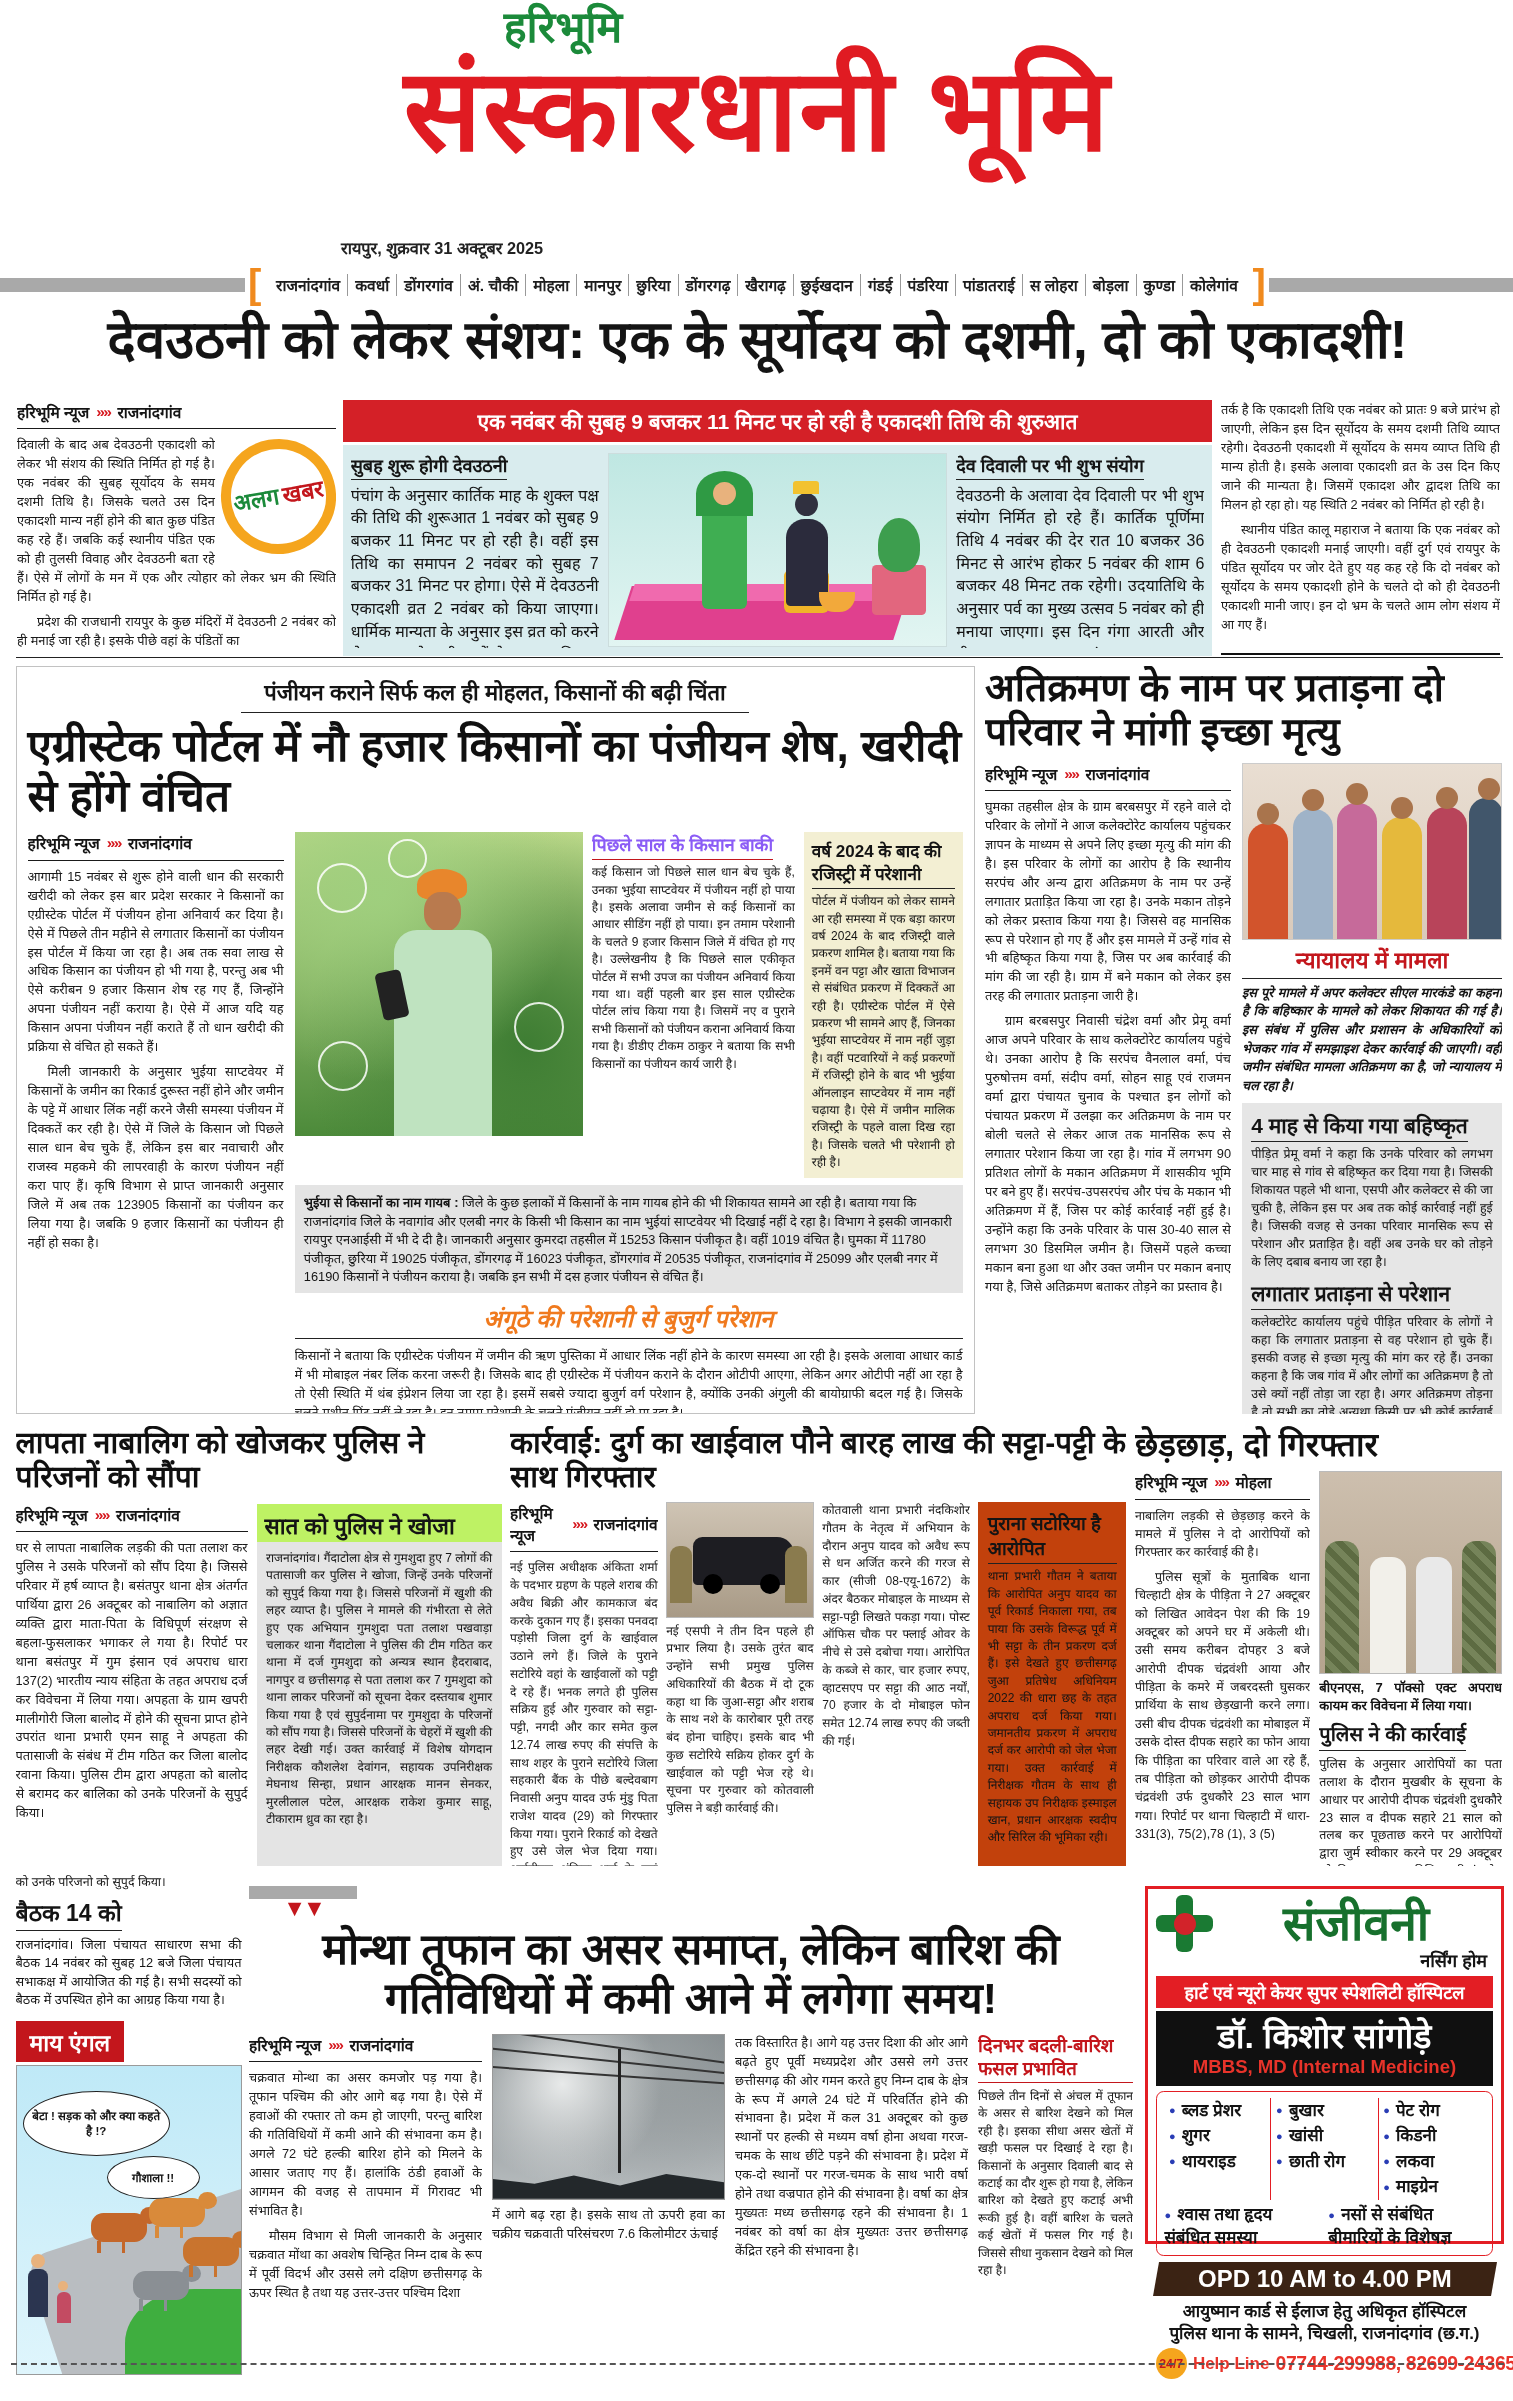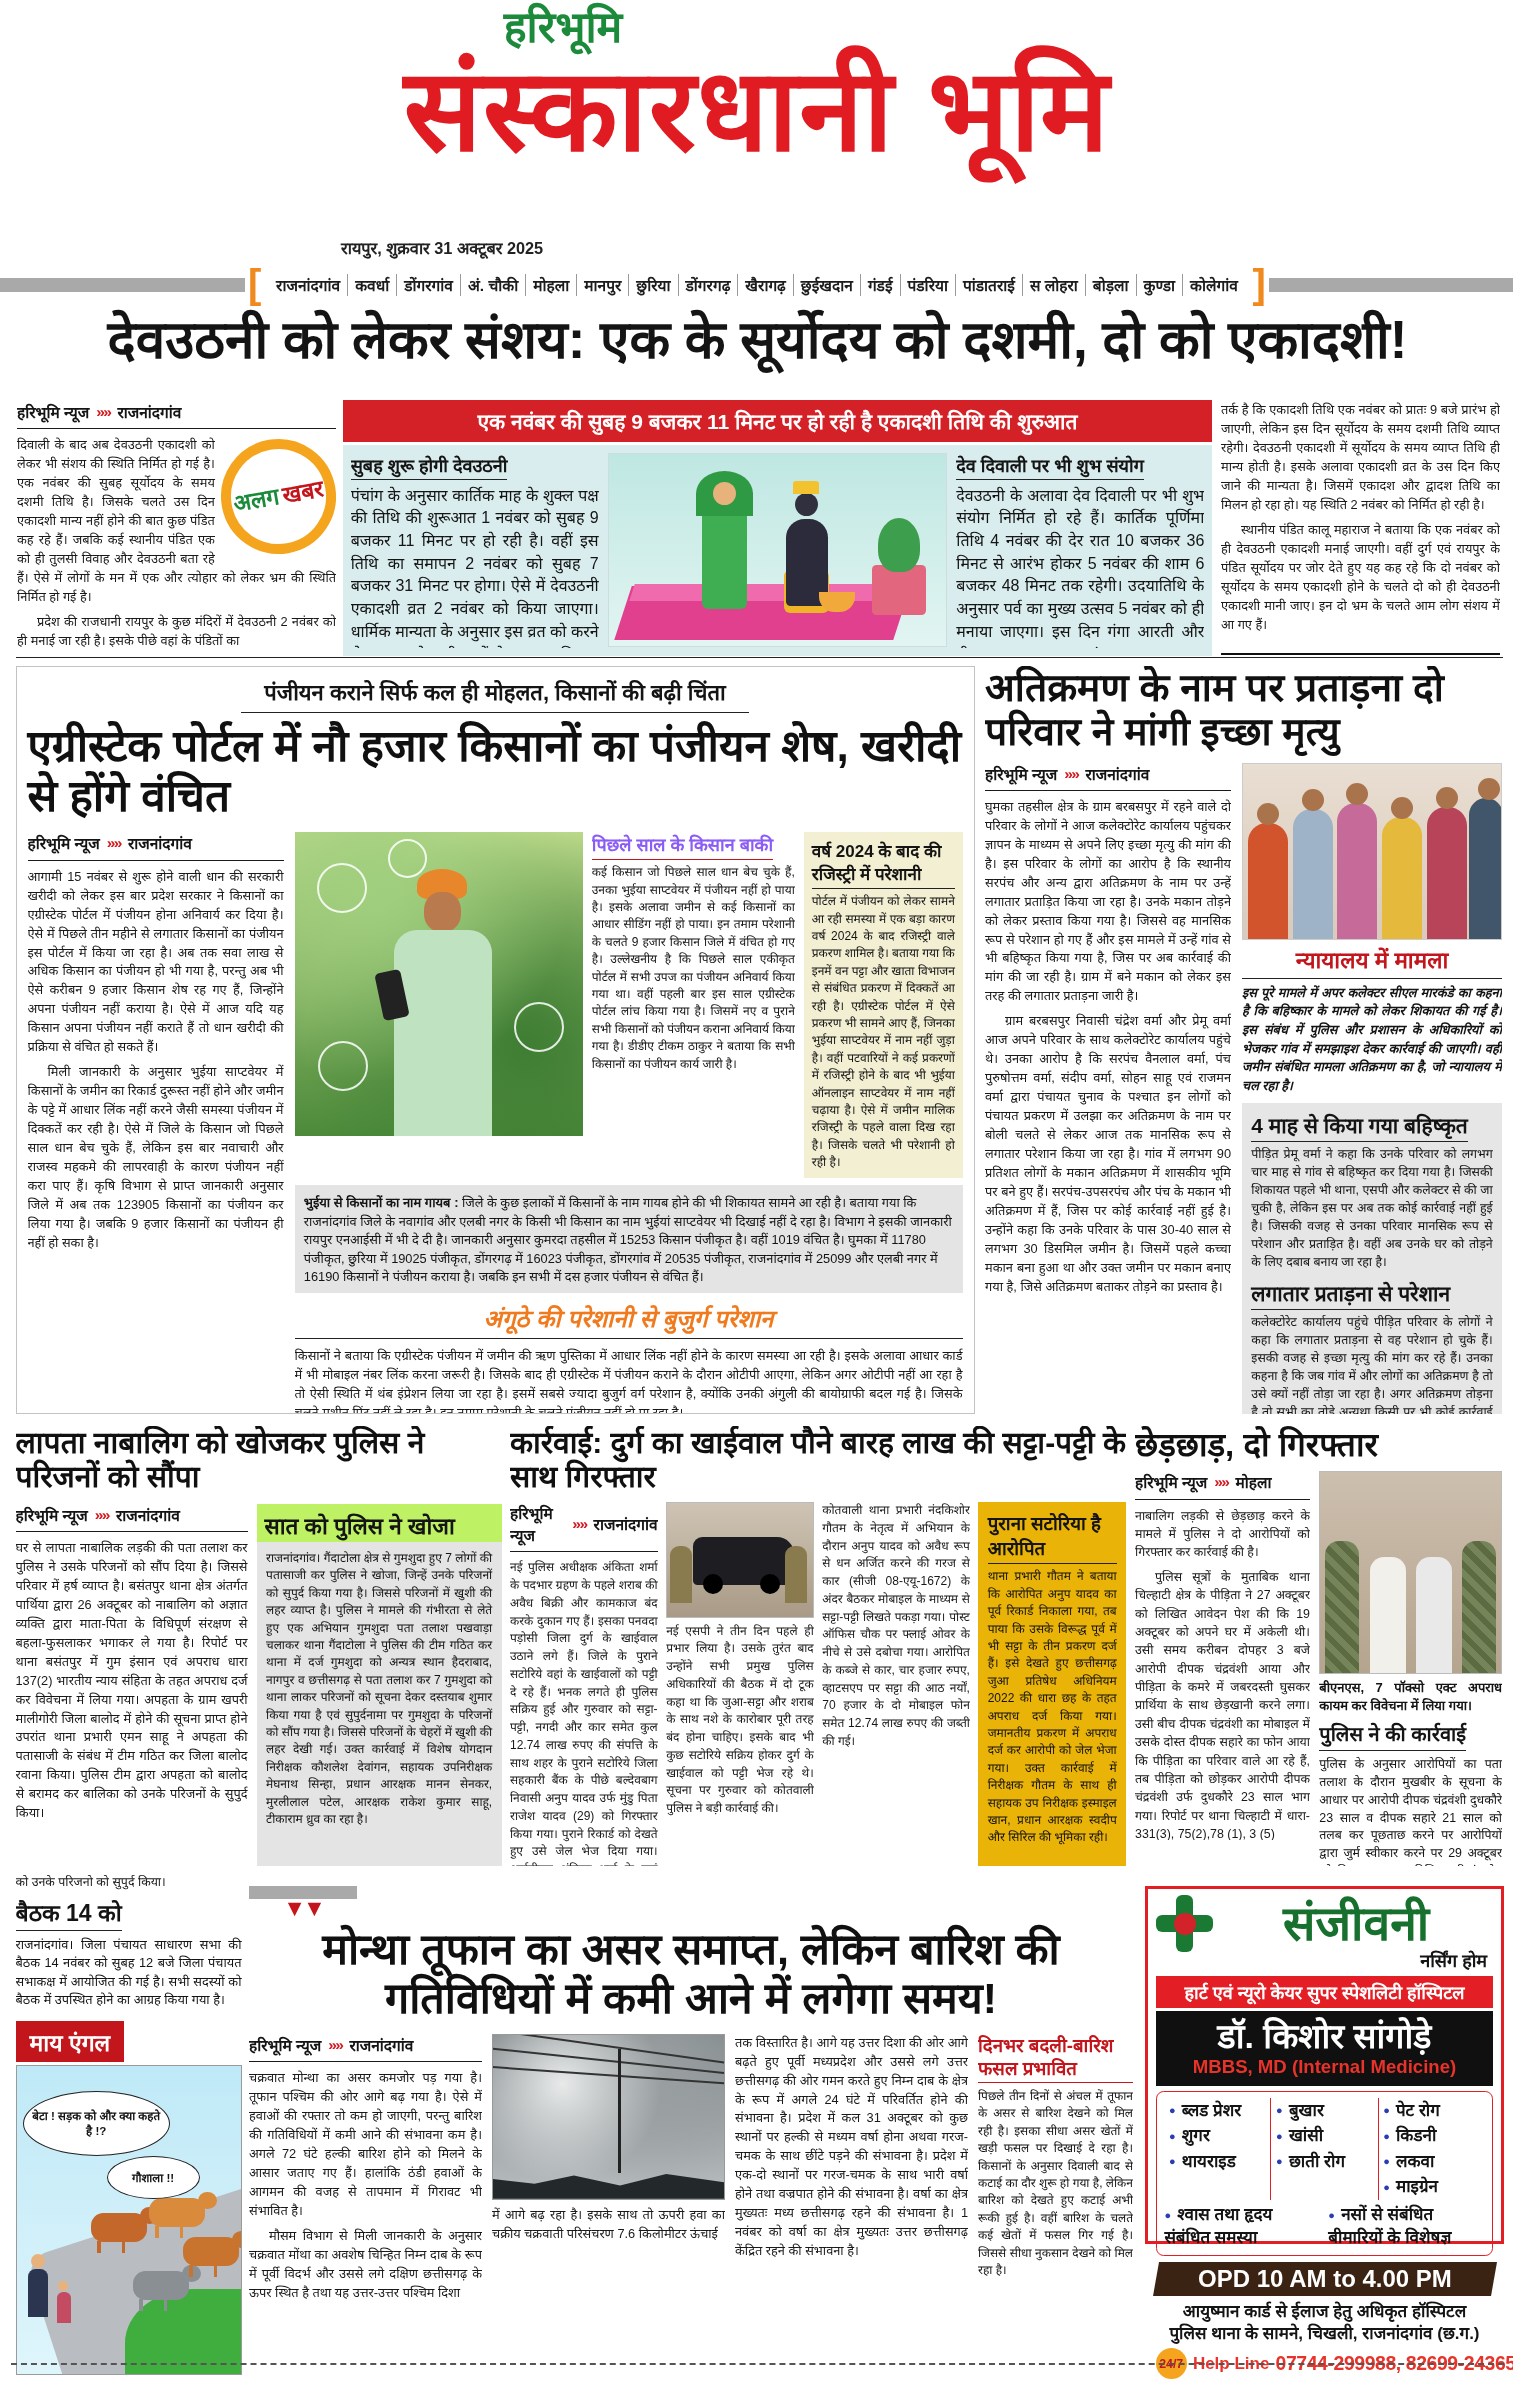"पुराना सटोरिया है आरोपित" .bluebox { background: #eab308 -> #c2410c }
